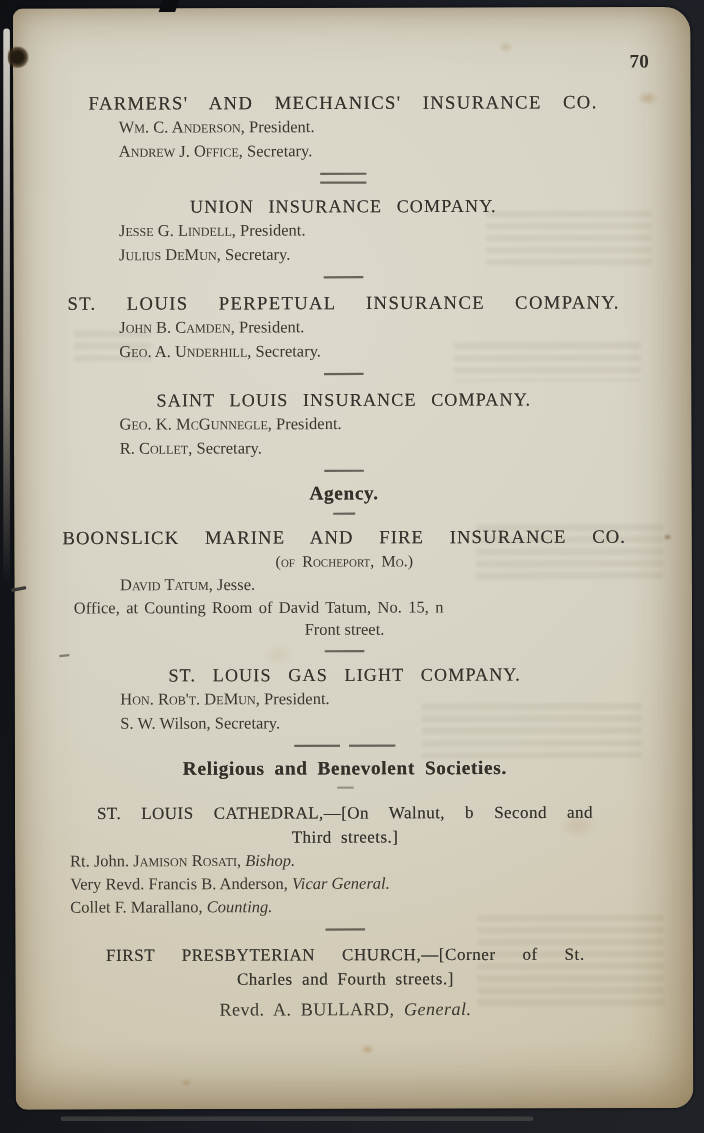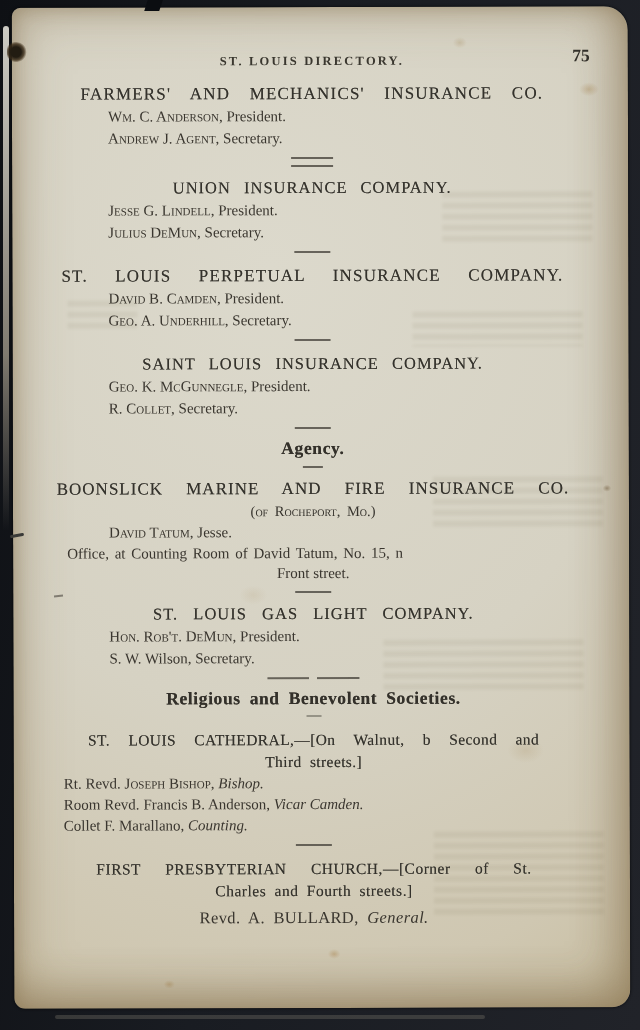"ST. LOUIS DIRECTORY." span.running-title { html: <span>ST. LOUIS DIRECTORY.</span> -> none }
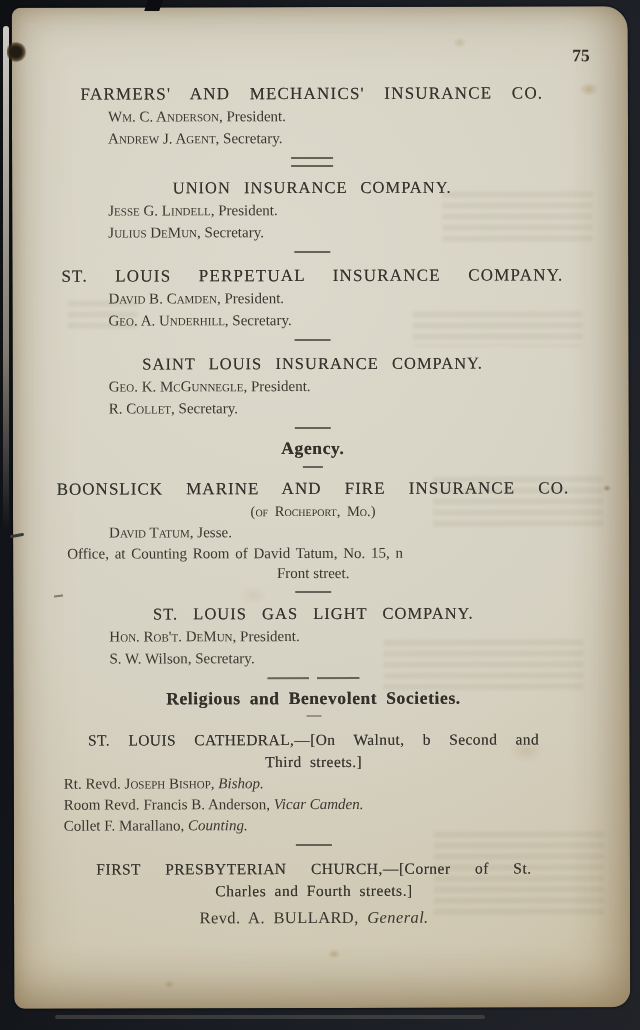"75" span.page-number { text: 75 -> 70 }
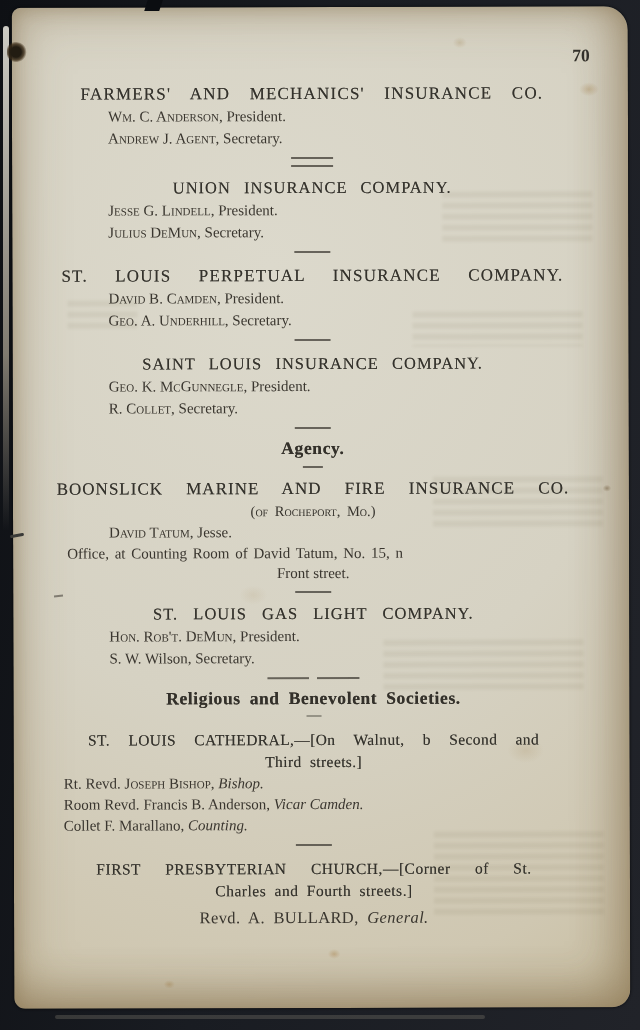"Andrew J. Agent" span.sc { text: Agent -> Office }
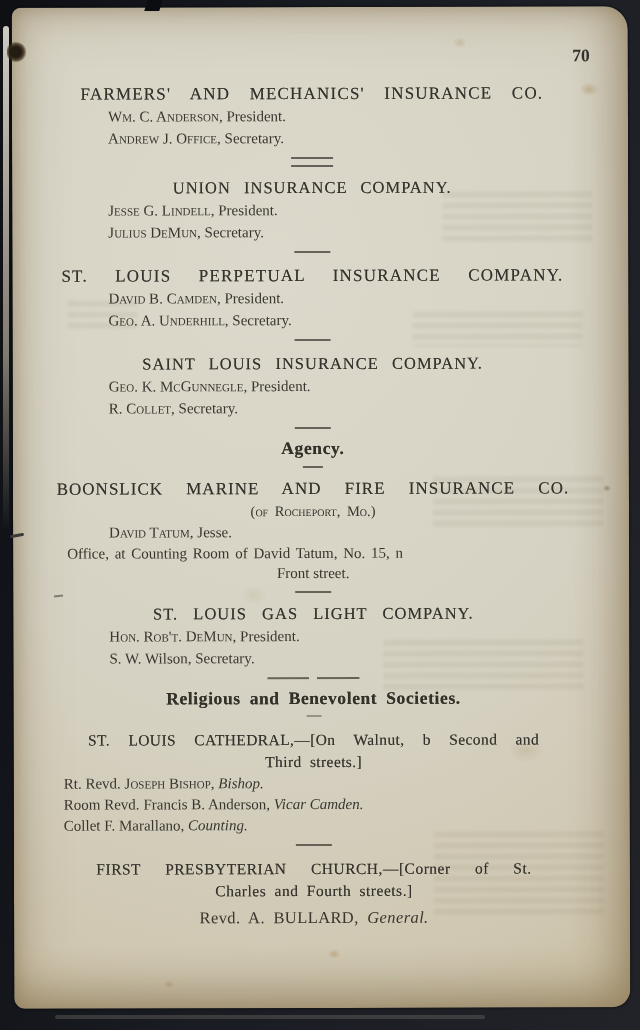"David B. Camden" span.sc { text: David -> John }
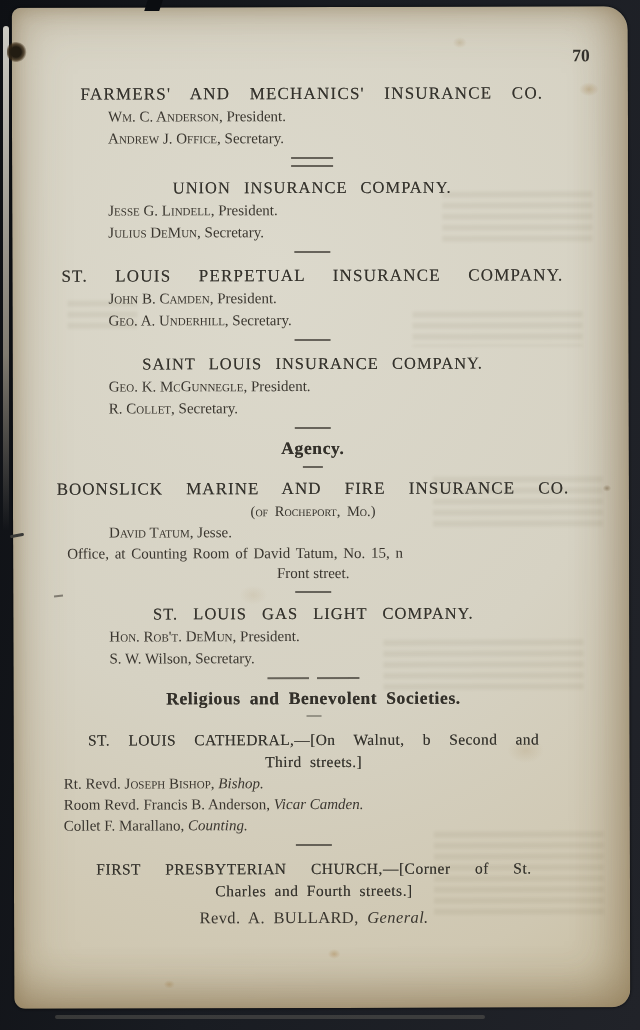"Rt. Revd." span { text: Revd -> John }
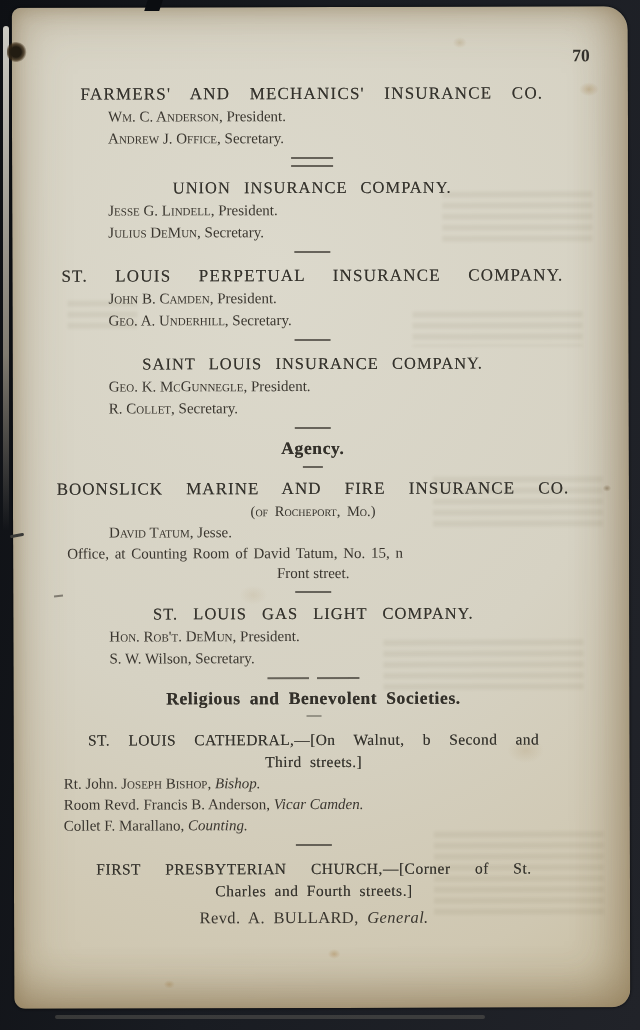"Joseph Bishop" span.sc { text: Joseph Bishop -> Jamison Rosati }
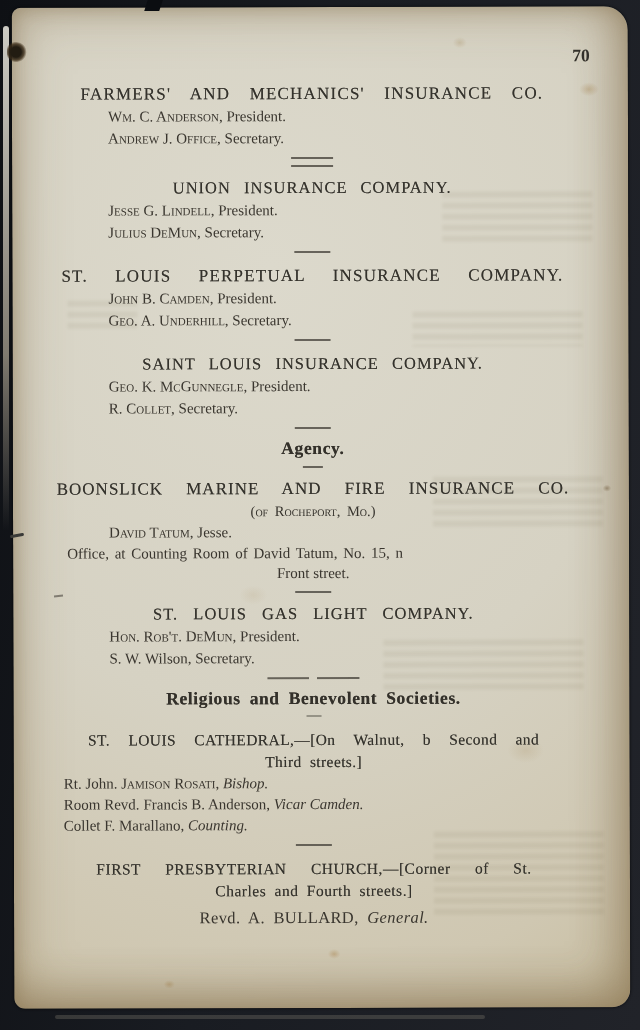"Room Revd." span { text: Room -> Very }
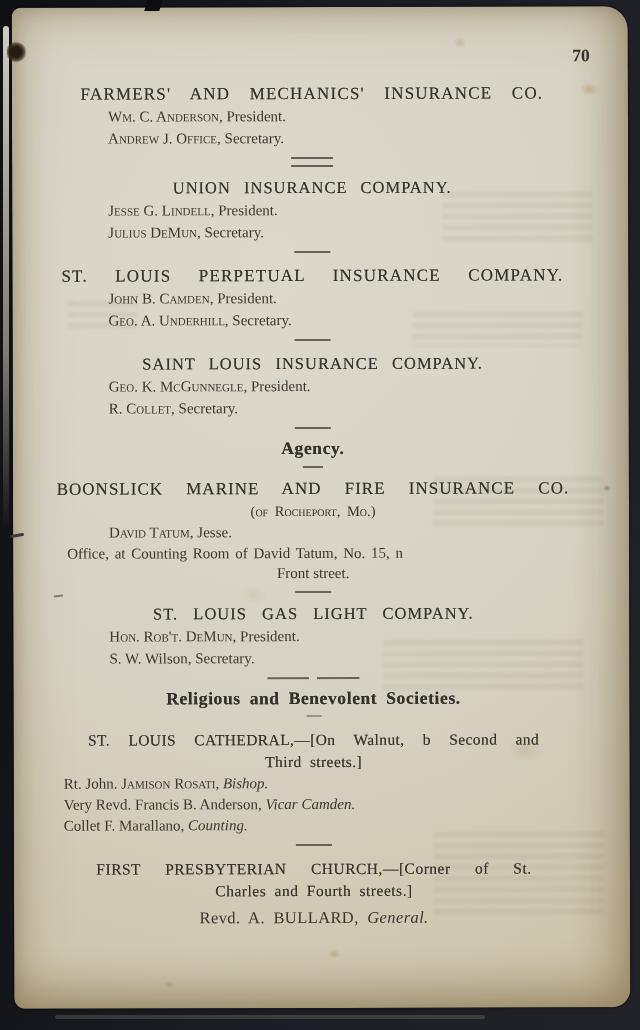"Vicar Camden." span.it { text: Camden -> General }
